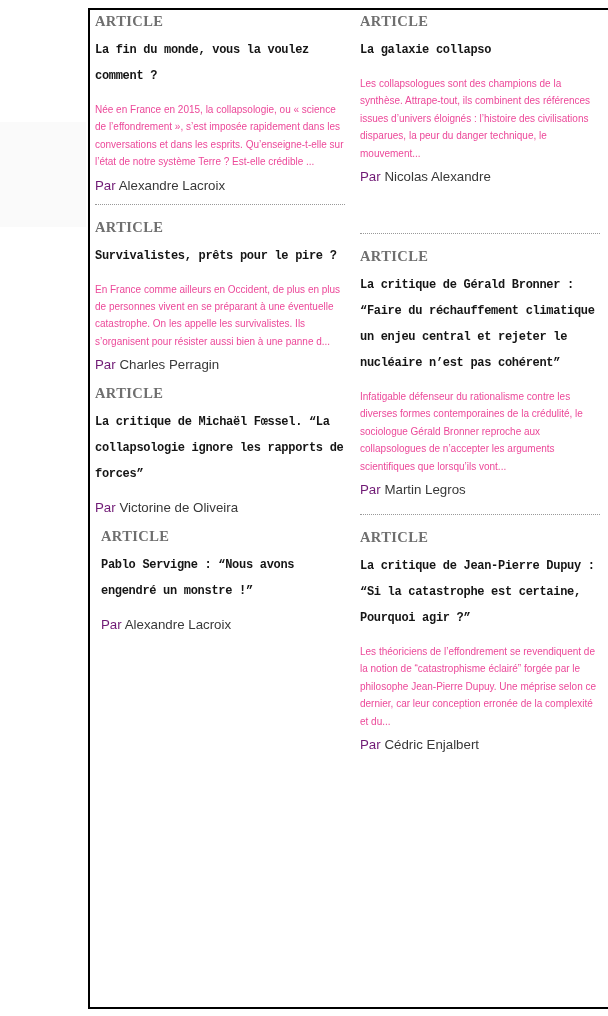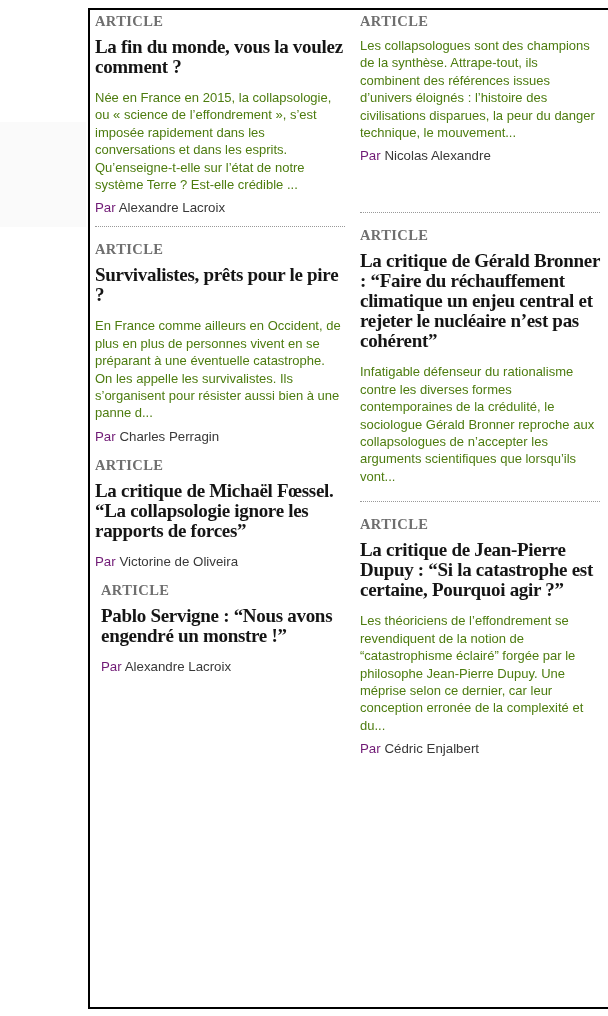"La fin du monde, vous" .title { font-family: Liberation Serif, serif -> Liberation Mono, monospace; font-size: 19px -> 12px; line-height: 20px -> 26px }
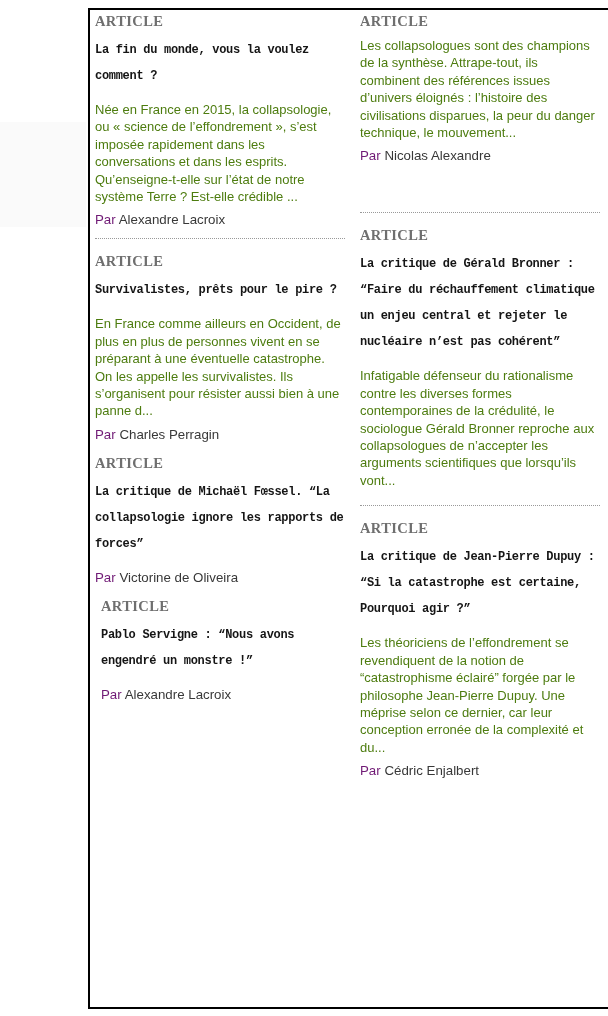"La galaxie collapso" h2.title { html: none -> <h2>La galaxie collapso</h2> }
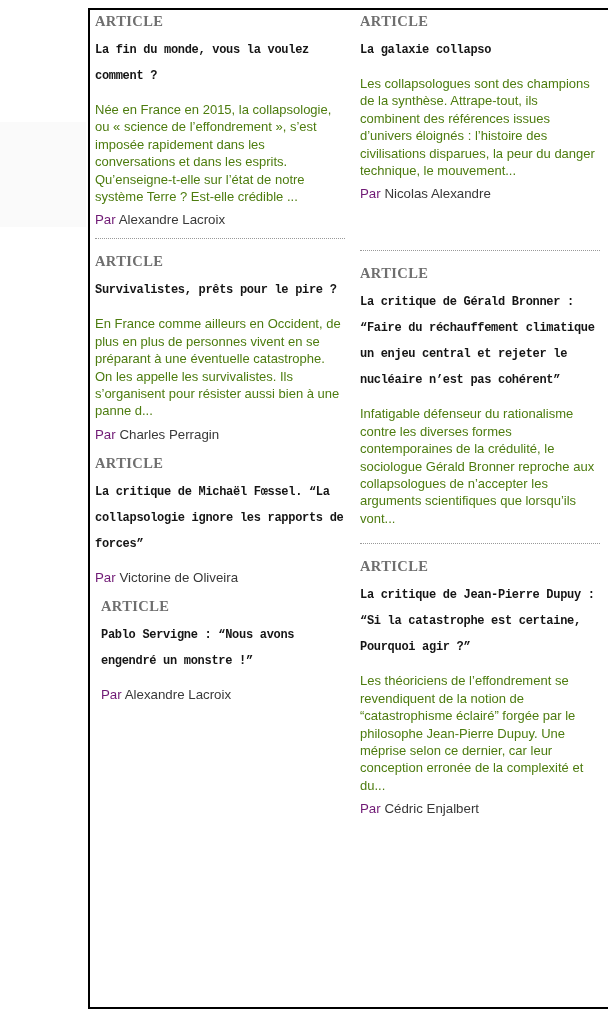"Les collapsologues sont des champions" .excerpt { color: #4d7c0f -> #ec4899; font-size: 13px -> 10px }
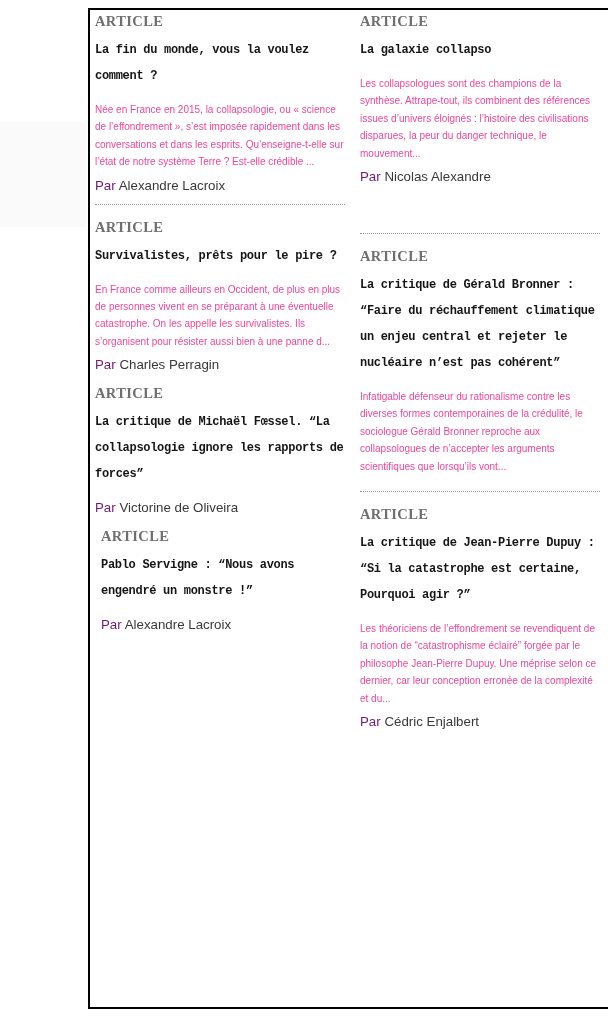"Par Martin Legros" div.byline { html: none -> <div> <span>Par</span> <span>Martin Legros</span> </div> }
